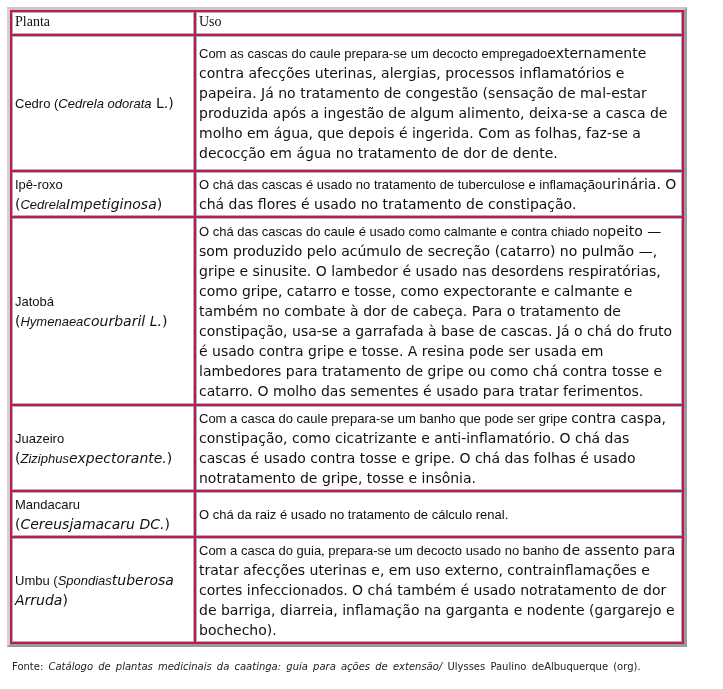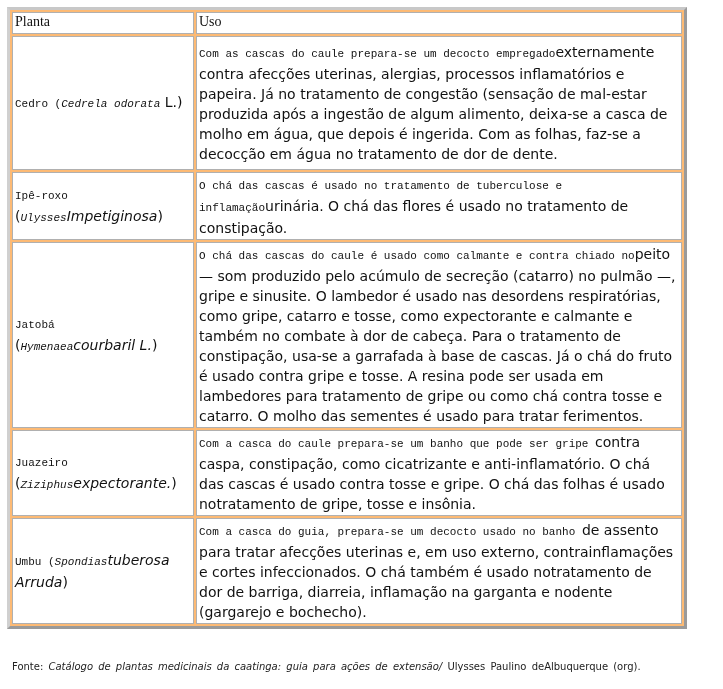"Planta" table { background: #fdba74 -> #be185d }
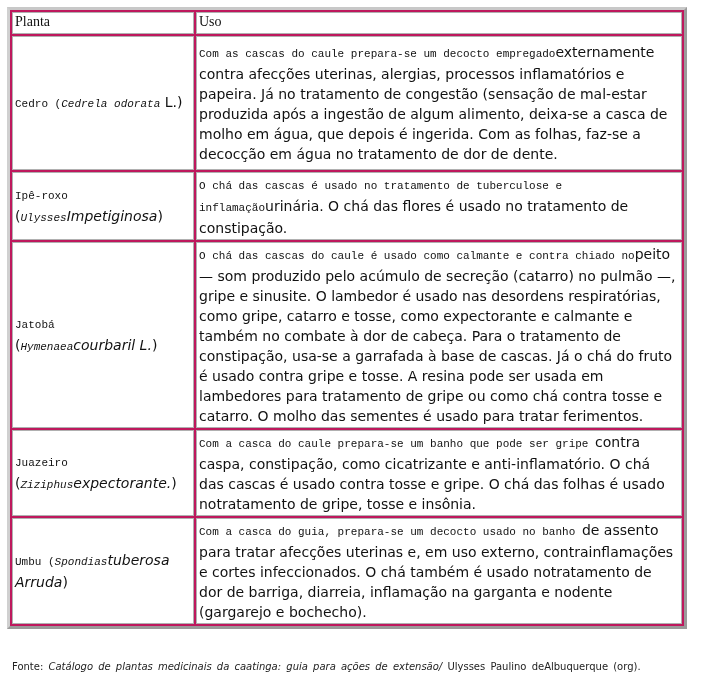"Com as cascas do caule" .serif { font-family: Liberation Mono, monospace -> Liberation Sans, sans-serif; font-size: 11px -> 13px }
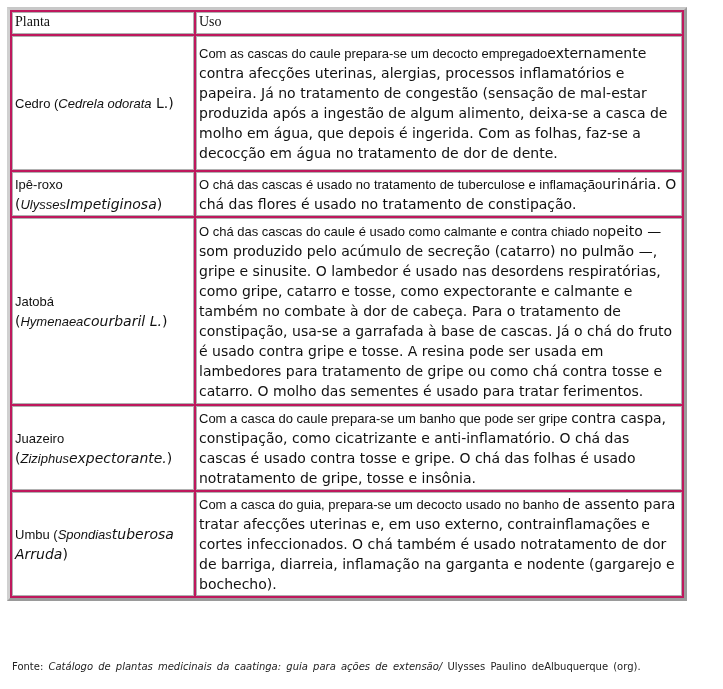"Ulysses" span.serif { text: Ulysses -> Cedrela }
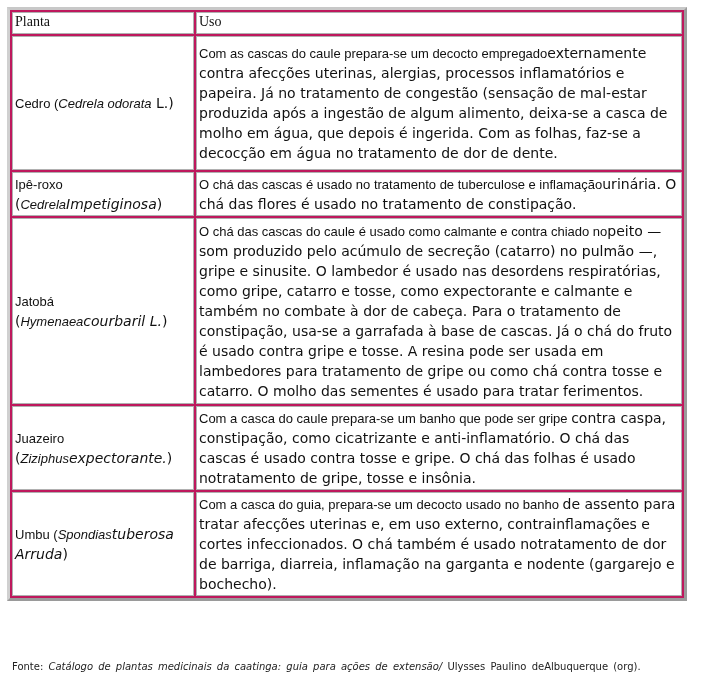"Mandacaru" tr { html: none -> <tr> <td> <span>Mandacaru</span><br><span>(</span><span>Cereus</span><span>jamacaru DC.</span><span>)</span> </td> <td> <span>O chá da raiz é usado no tratamento de cálculo renal.</span><span></span> </td> </tr> }
